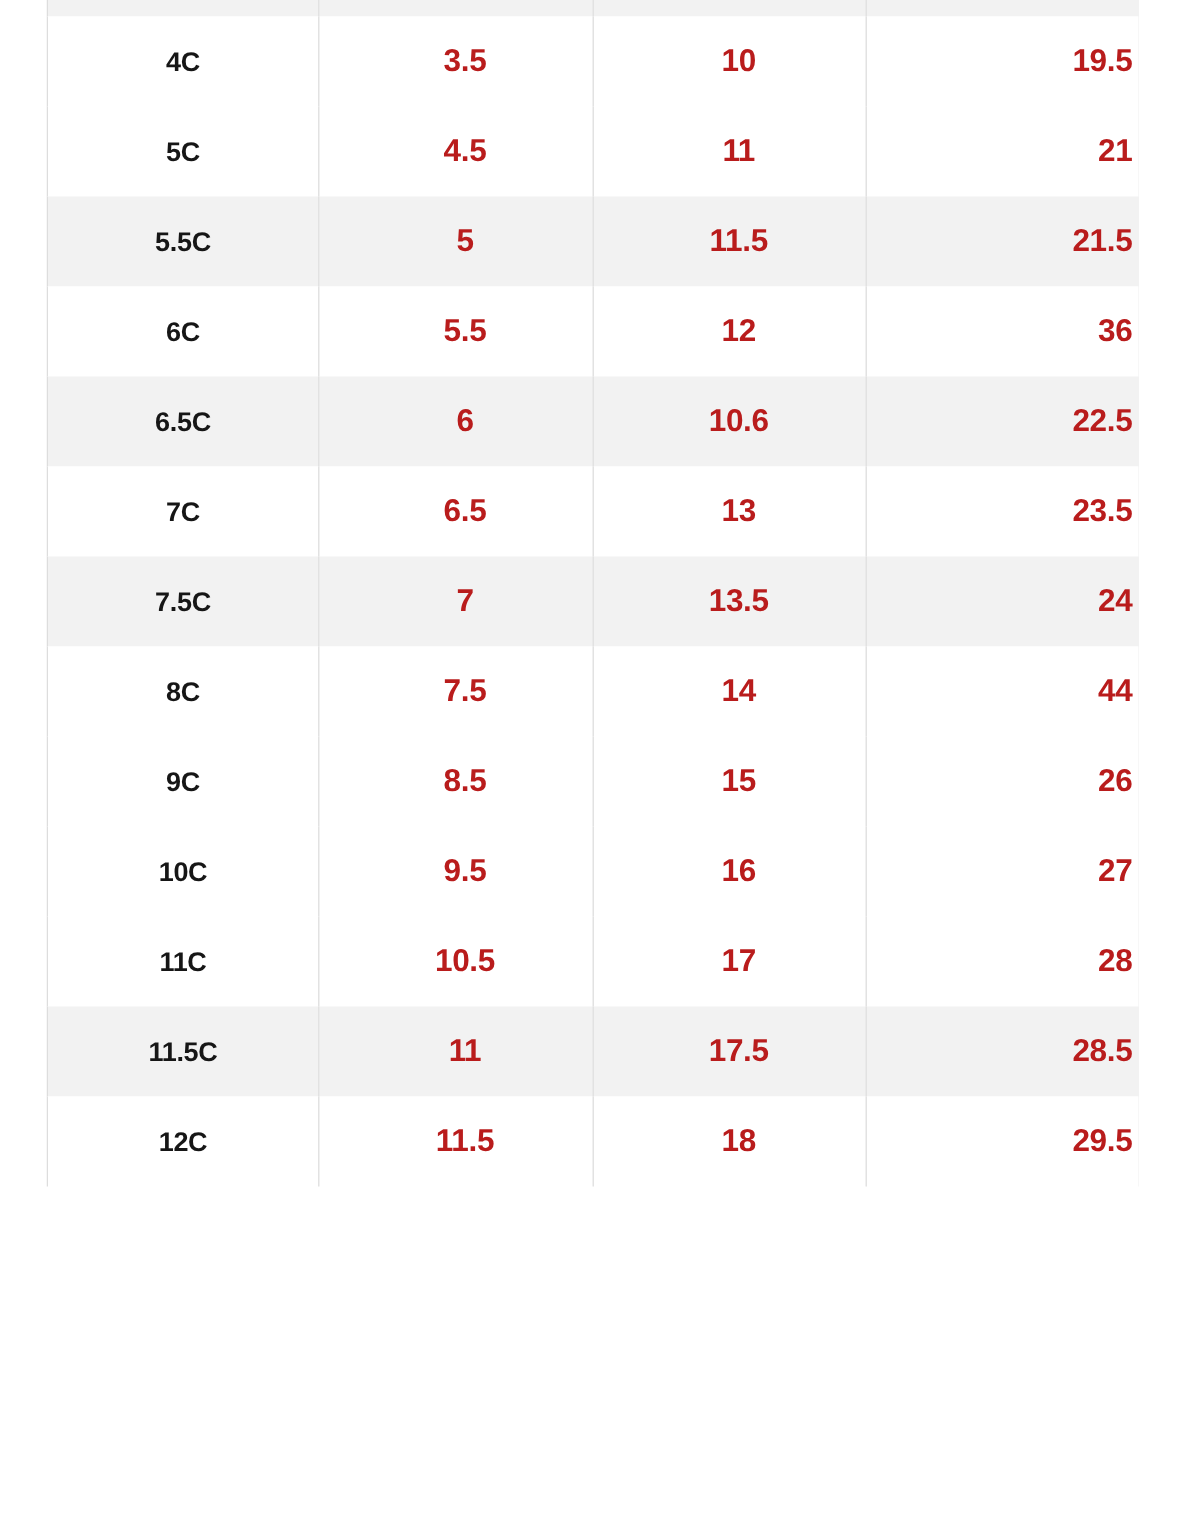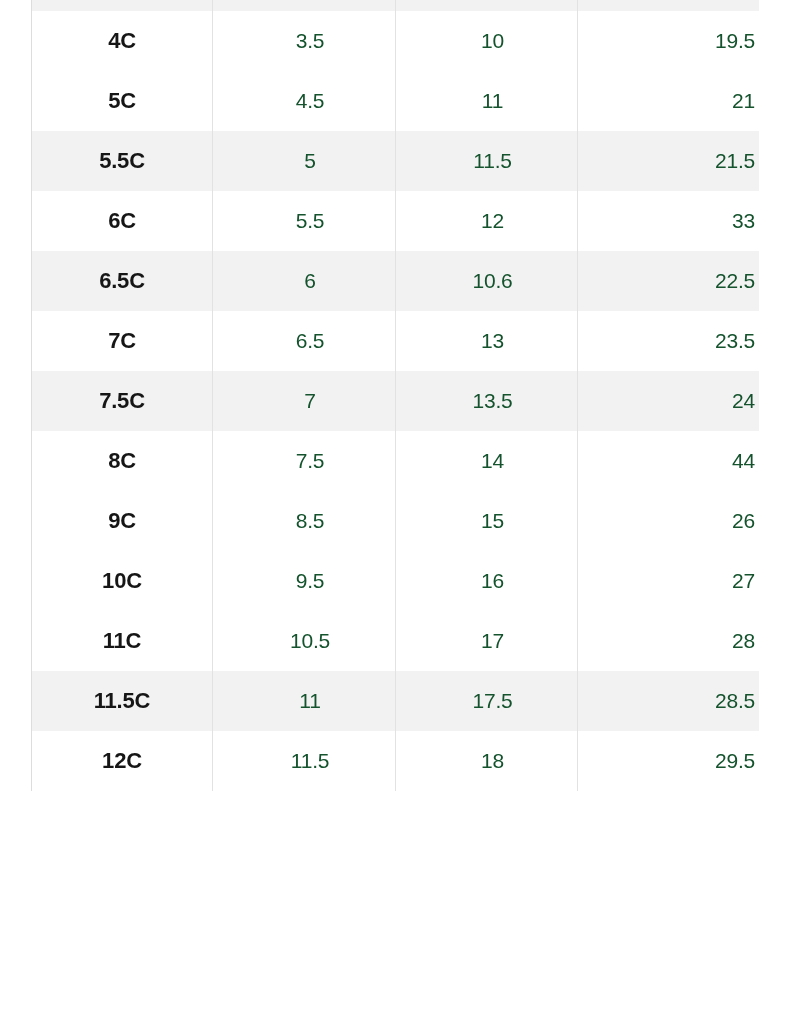"4C" .size-table td.cell-size { font-size: 22px -> 18px }
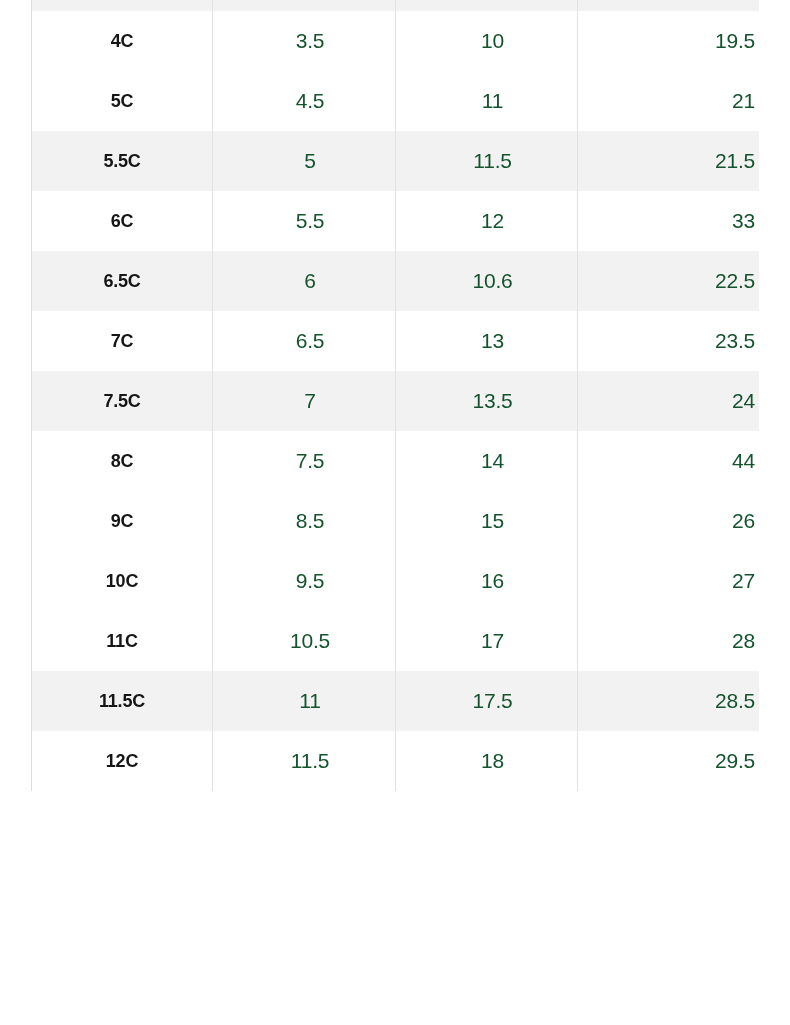"3.5" .size-table td.cell-value { color: #14532d -> #b91c1c; font-weight: 400 -> 700 }
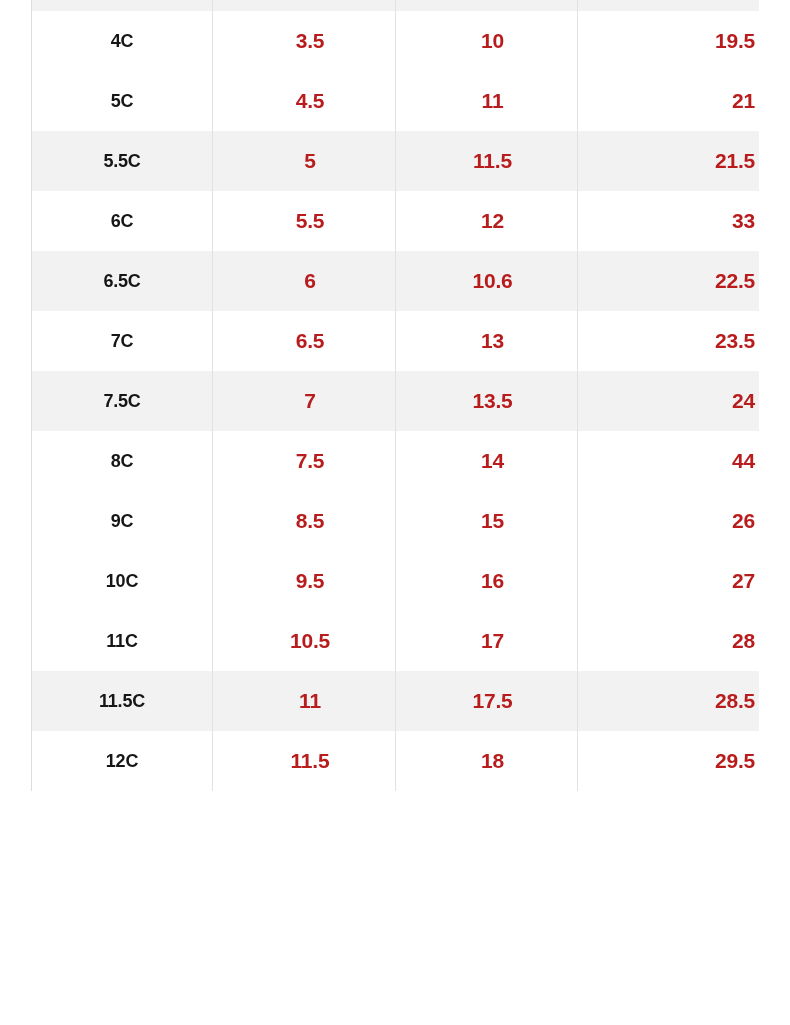"33" td.cell-value { text: 33 -> 36 }
